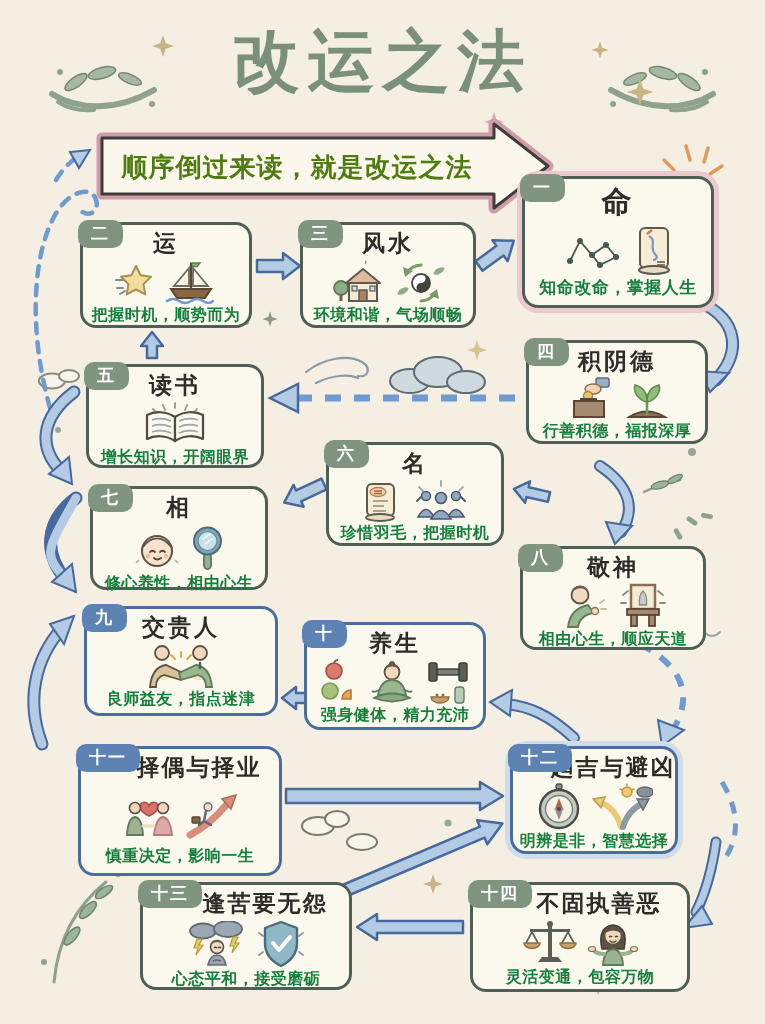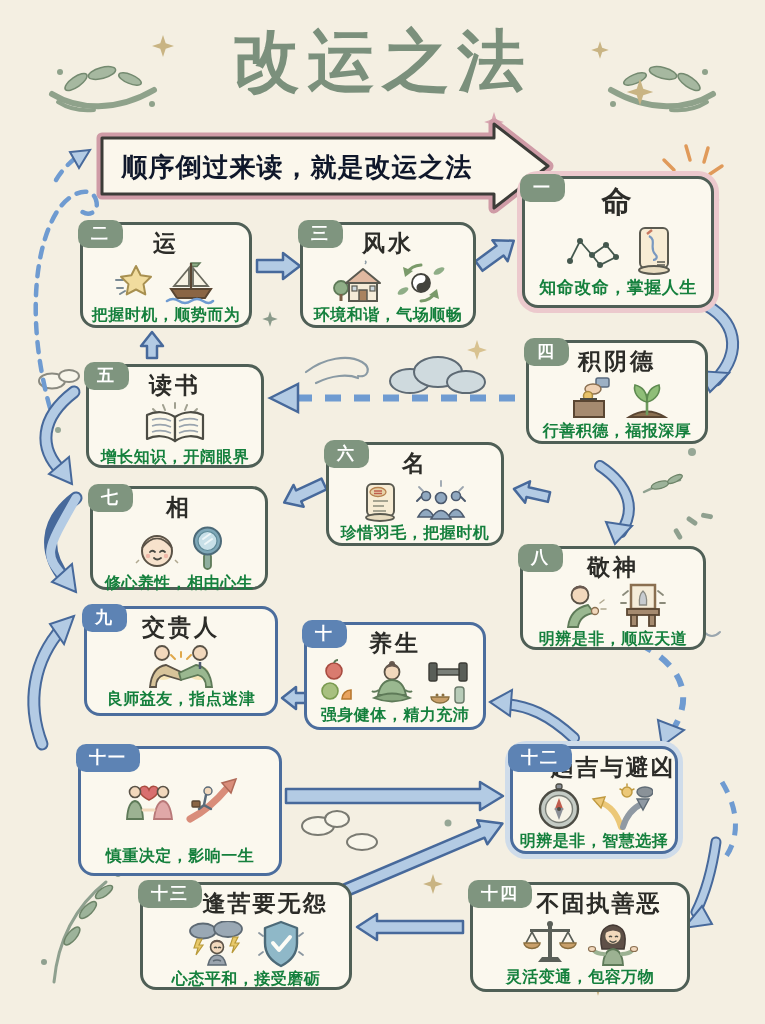"顺序倒过来读，就是改运之法" .banner-text { color: #0f172a -> #4d7c0f }
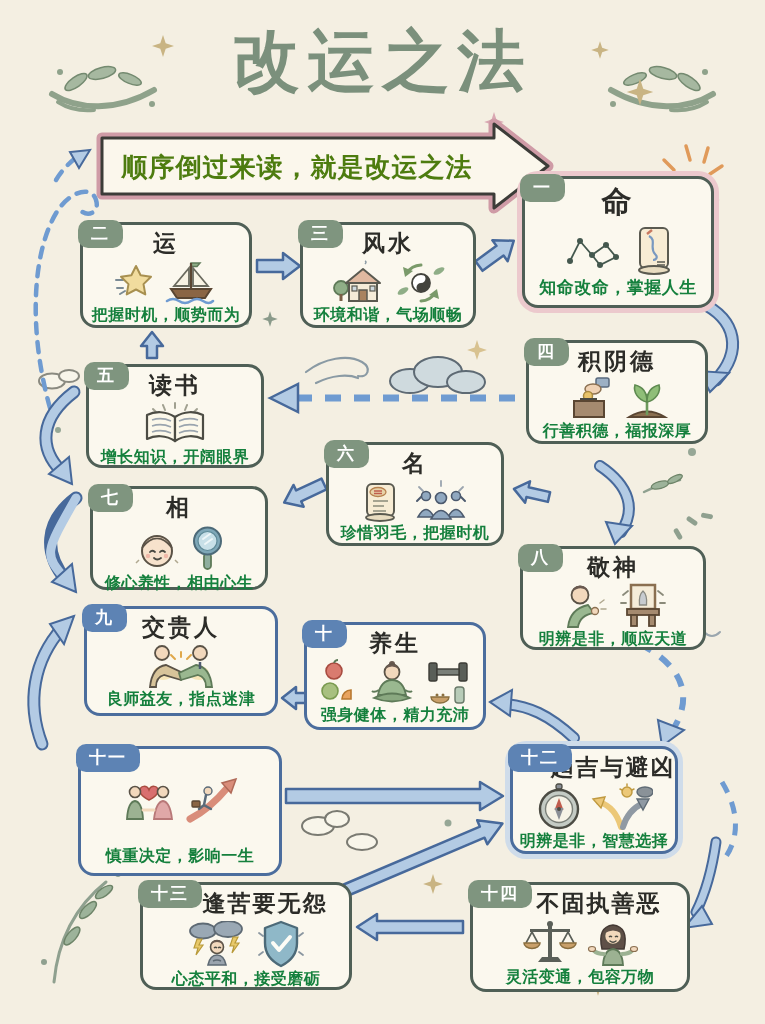"明辨是非，顺应天道" div.caption { text: 明辨是非 -> 相由心生 }
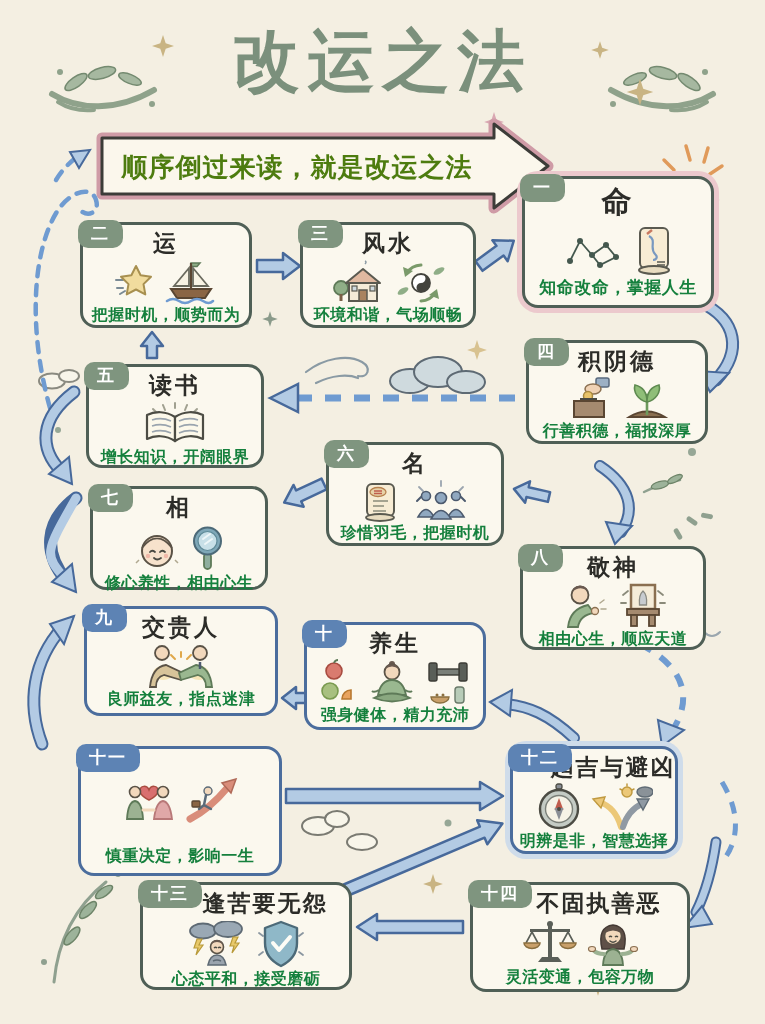"择偶与择业" div.box-title { html: none -> <div>择偶与择业</div> }
